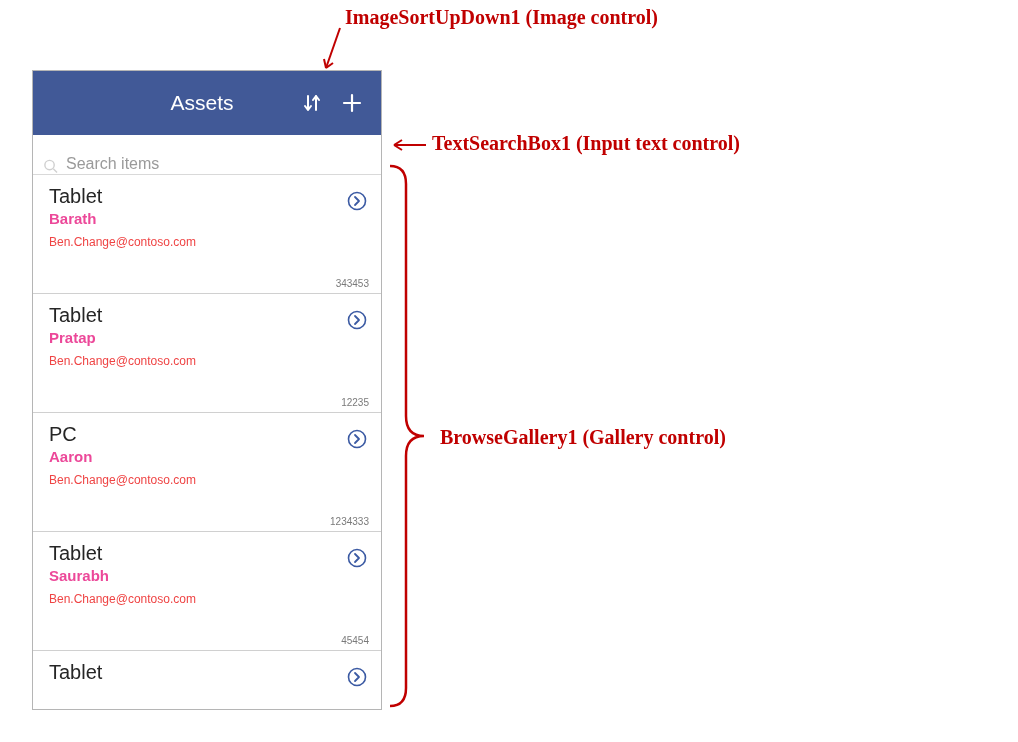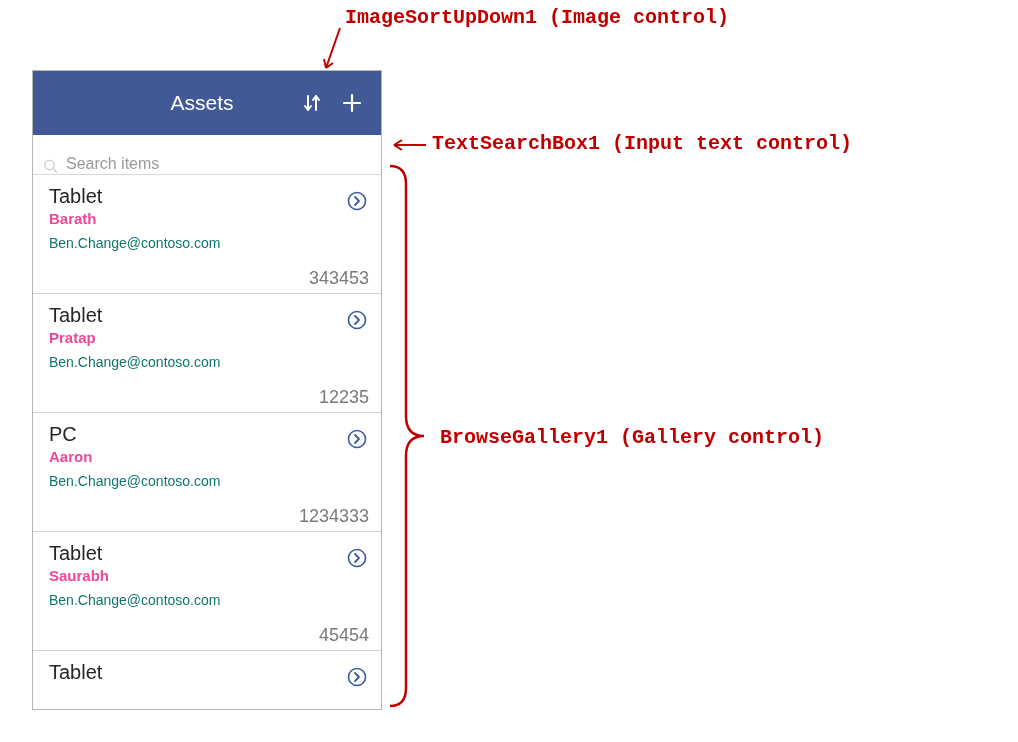"ImageSortUpDown1 (Image control)" .anno { font-family: Liberation Mono, monospace -> Liberation Serif, serif }
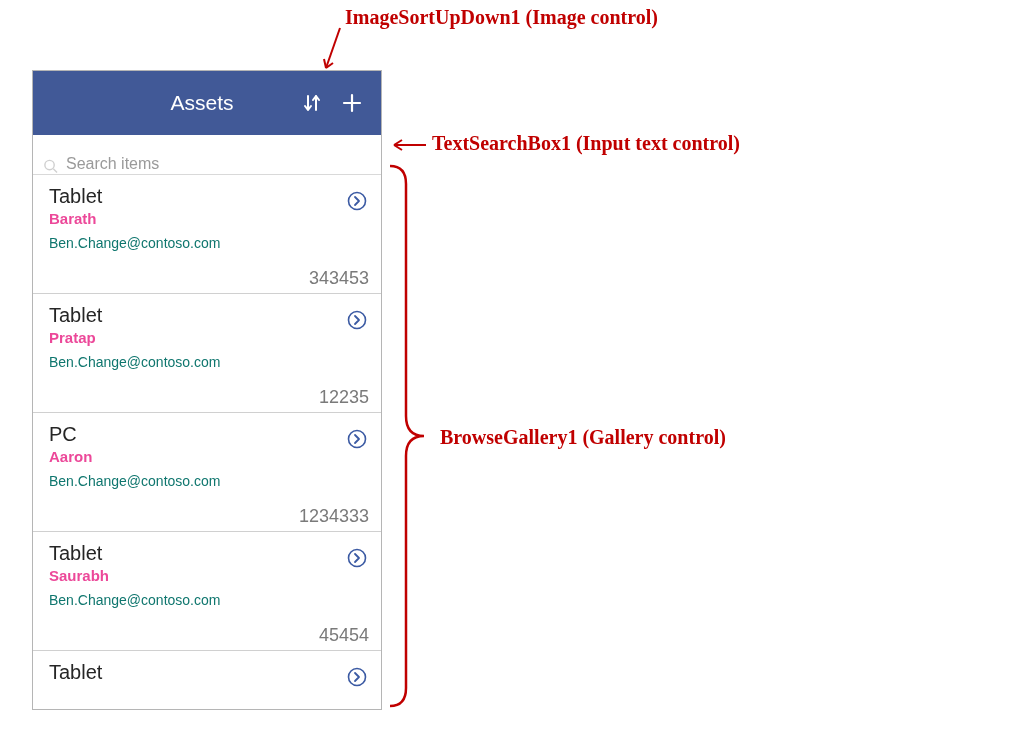"Ben.Change@contoso.com" .item-email { color: #0f766e -> #ef4444; font-size: 14px -> 12px }
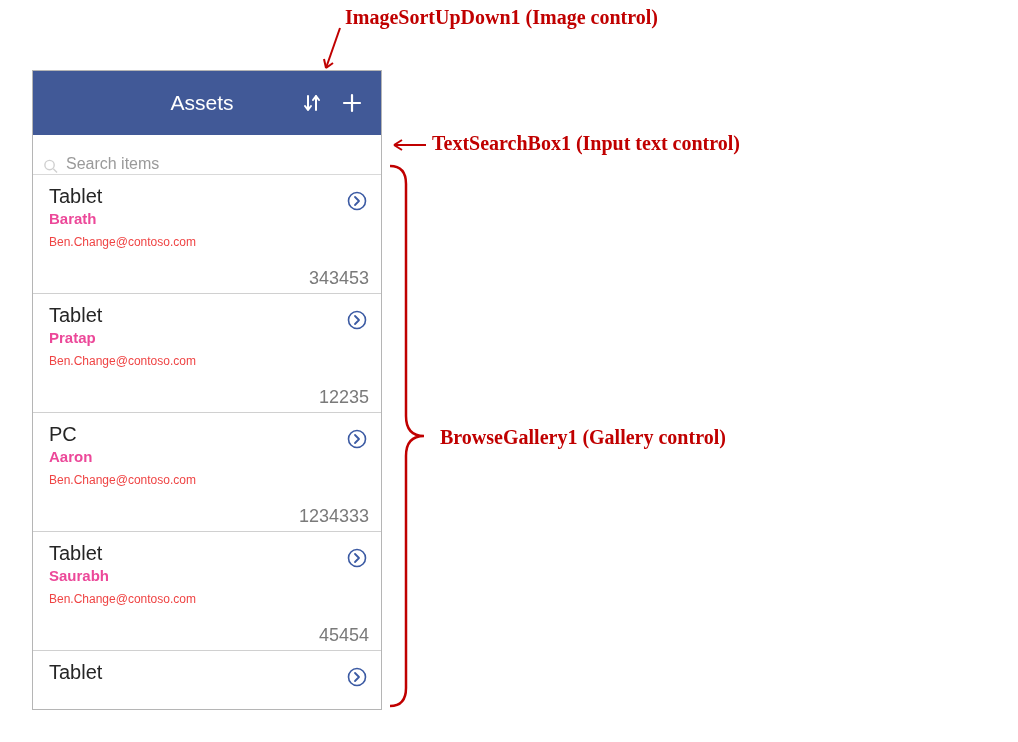"343453" .item-id { font-size: 18px -> 10px }
